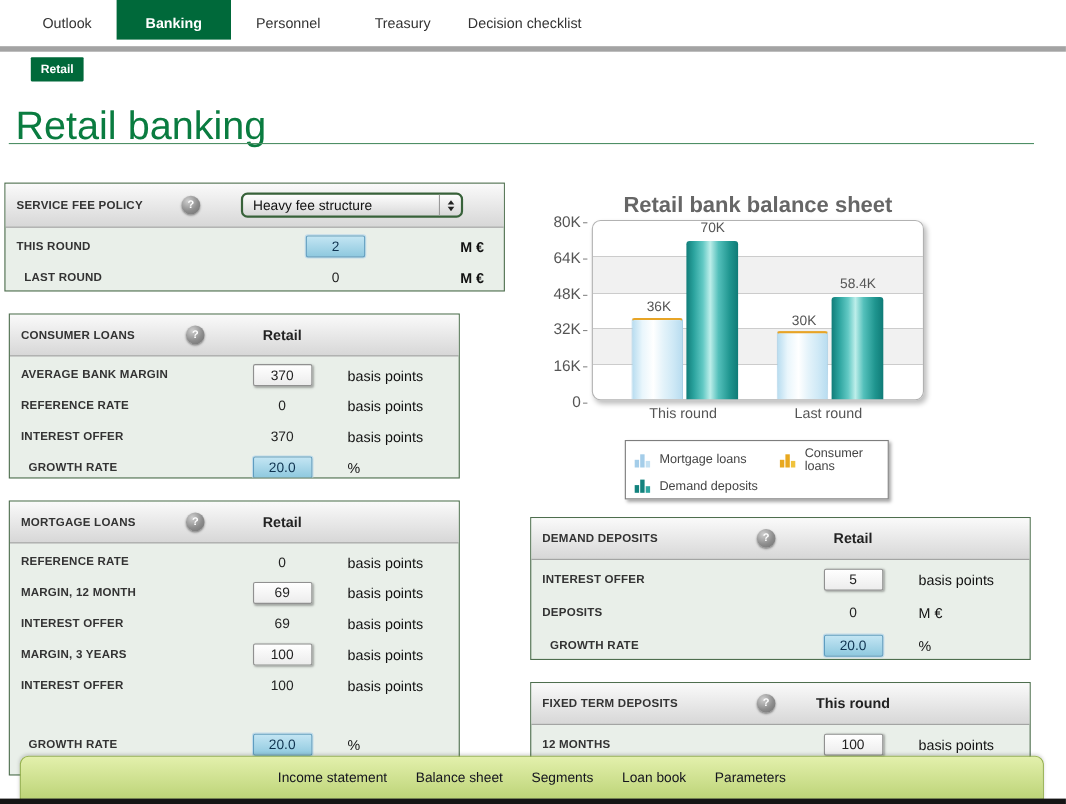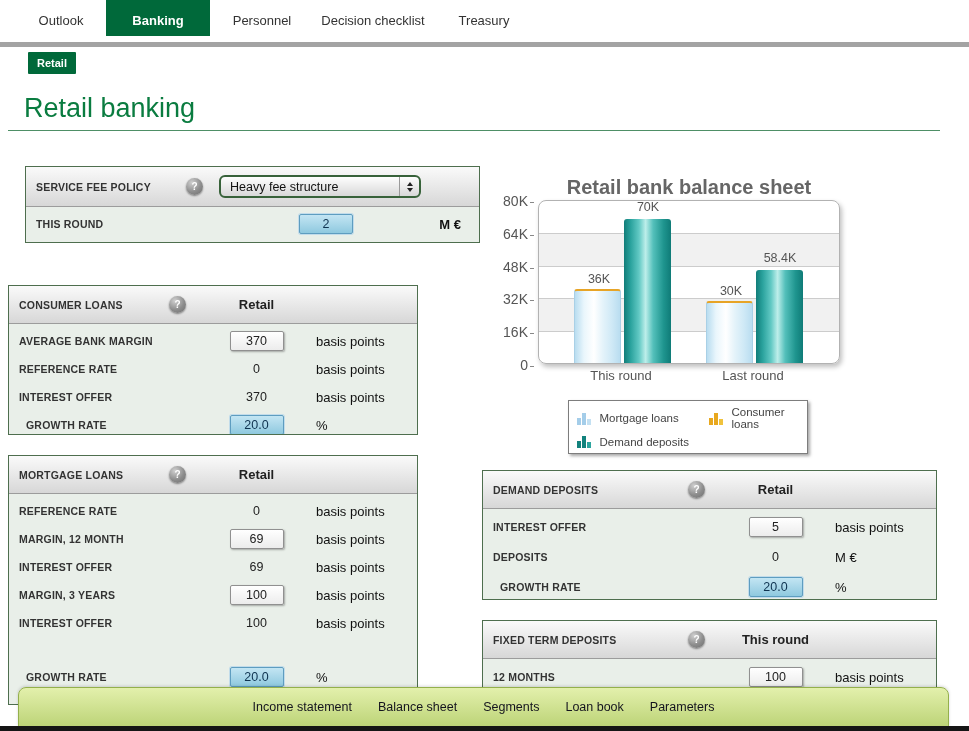"Decision checklist" div.tab { order: before "Treasury" -> after "Treasury" }
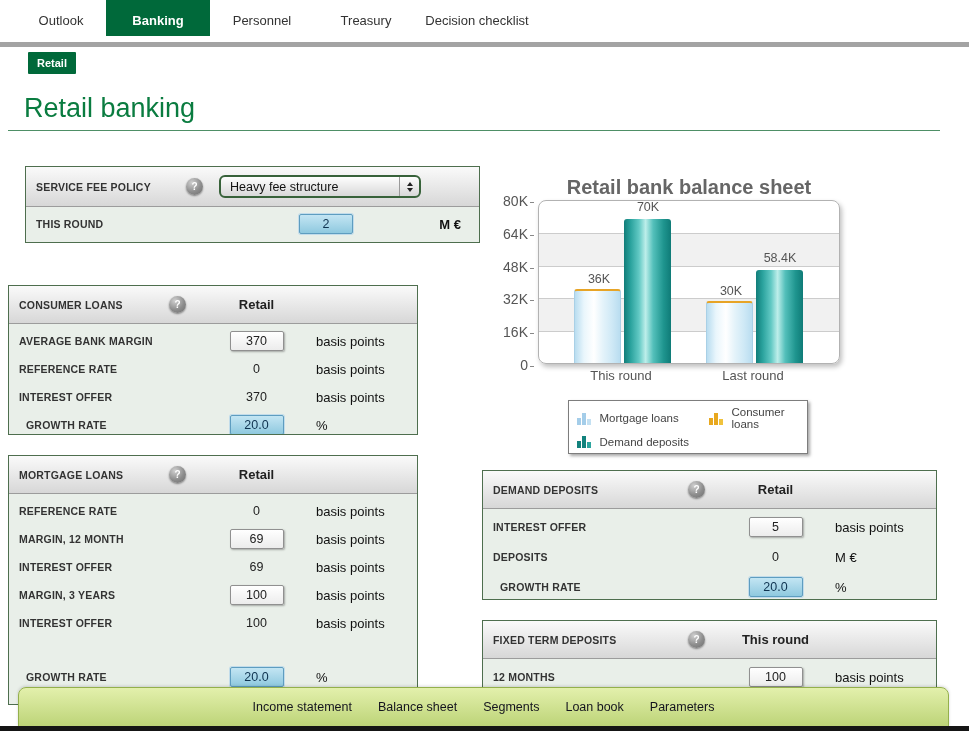"Retail banking" .page-title { font-size: 27px -> 36px; left: 24px -> 14px }
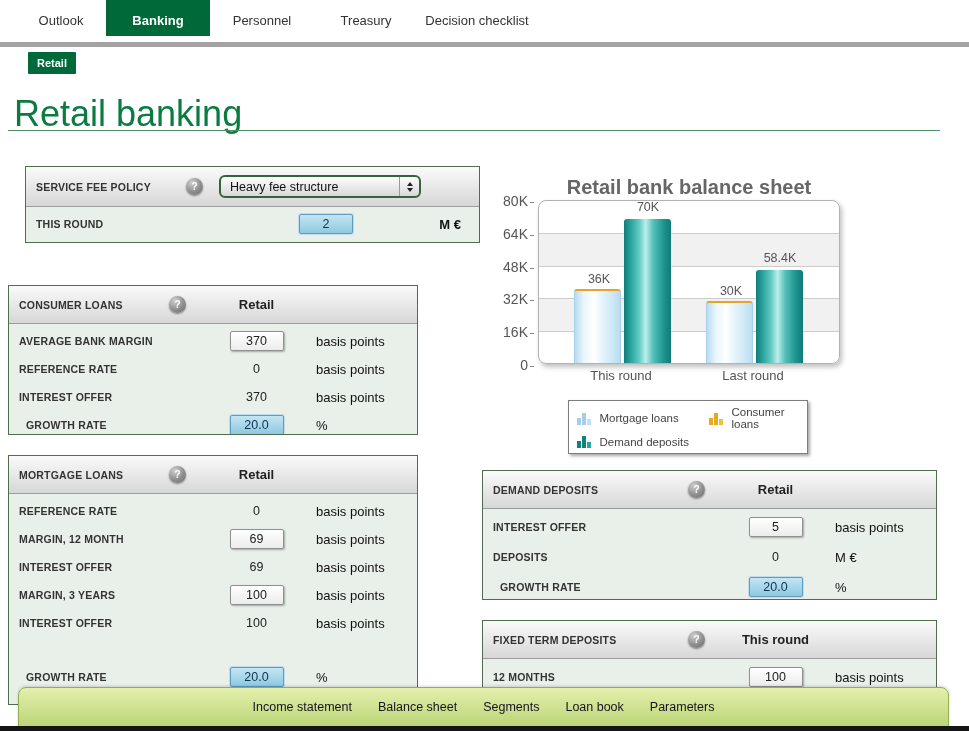"SERVICE FEE POLICY" #p-servicefee { height: 77px -> 99px; left: 25px -> 4px }
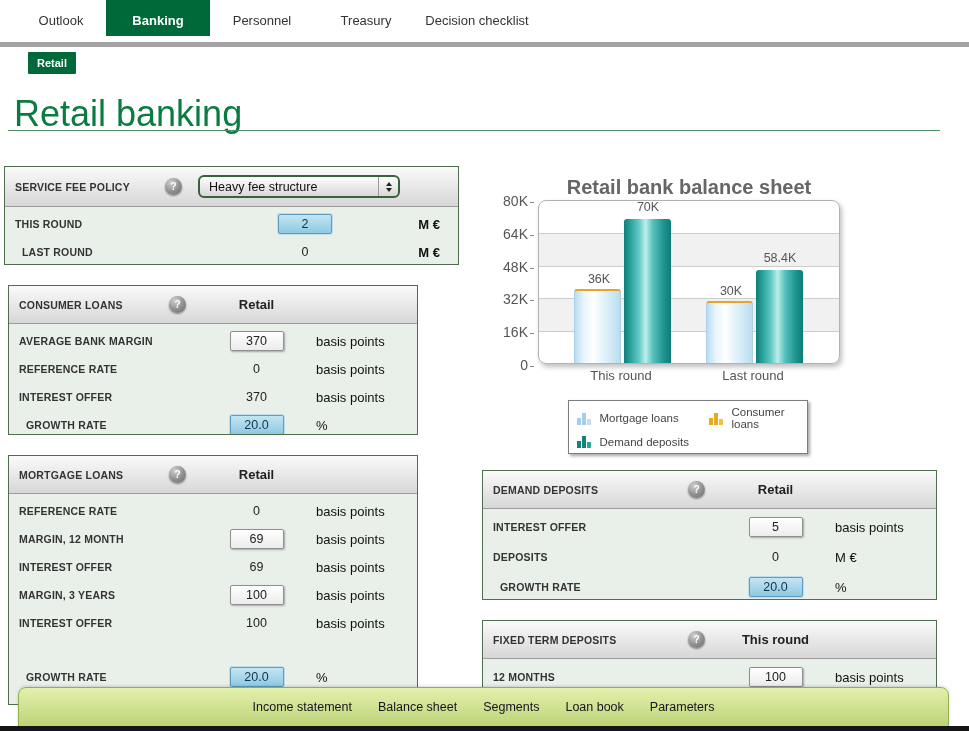"Heavy fee structure" .mac-select { margin-left: 16px -> 37px }
